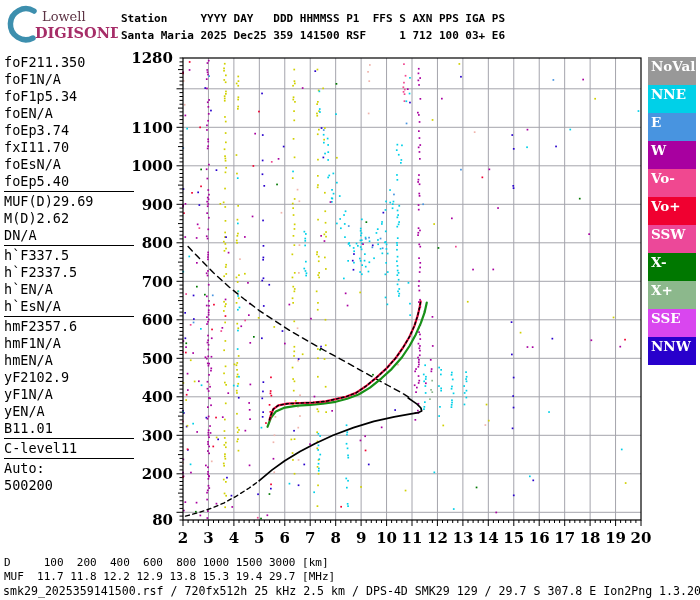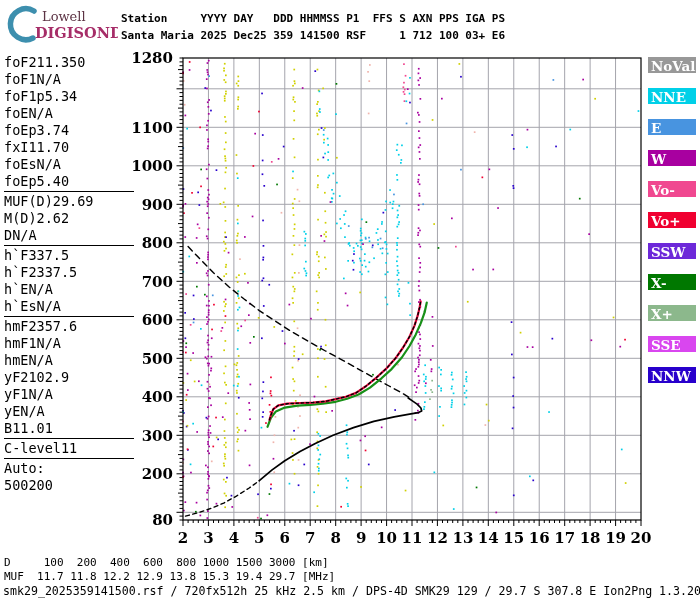"NoVal" .litem { height: 16px -> 28px; margin-bottom: 15px -> 0 }
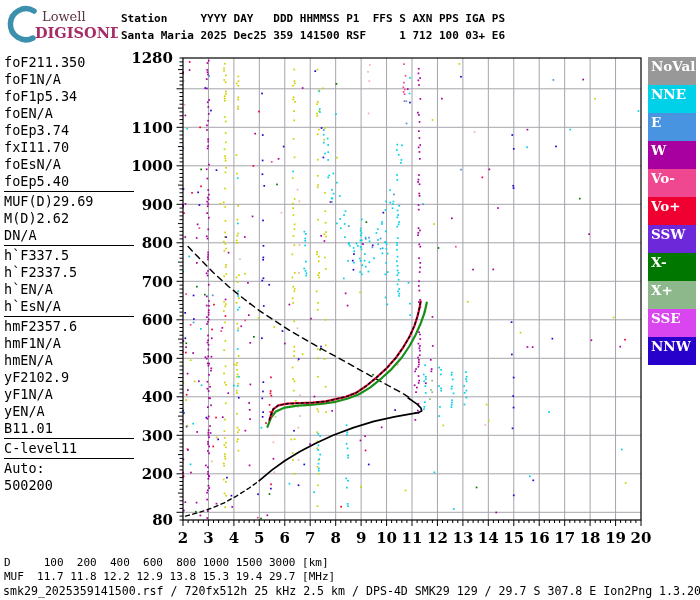"SSW" div.litem { background: #6d28d9 -> #ec4899 }
